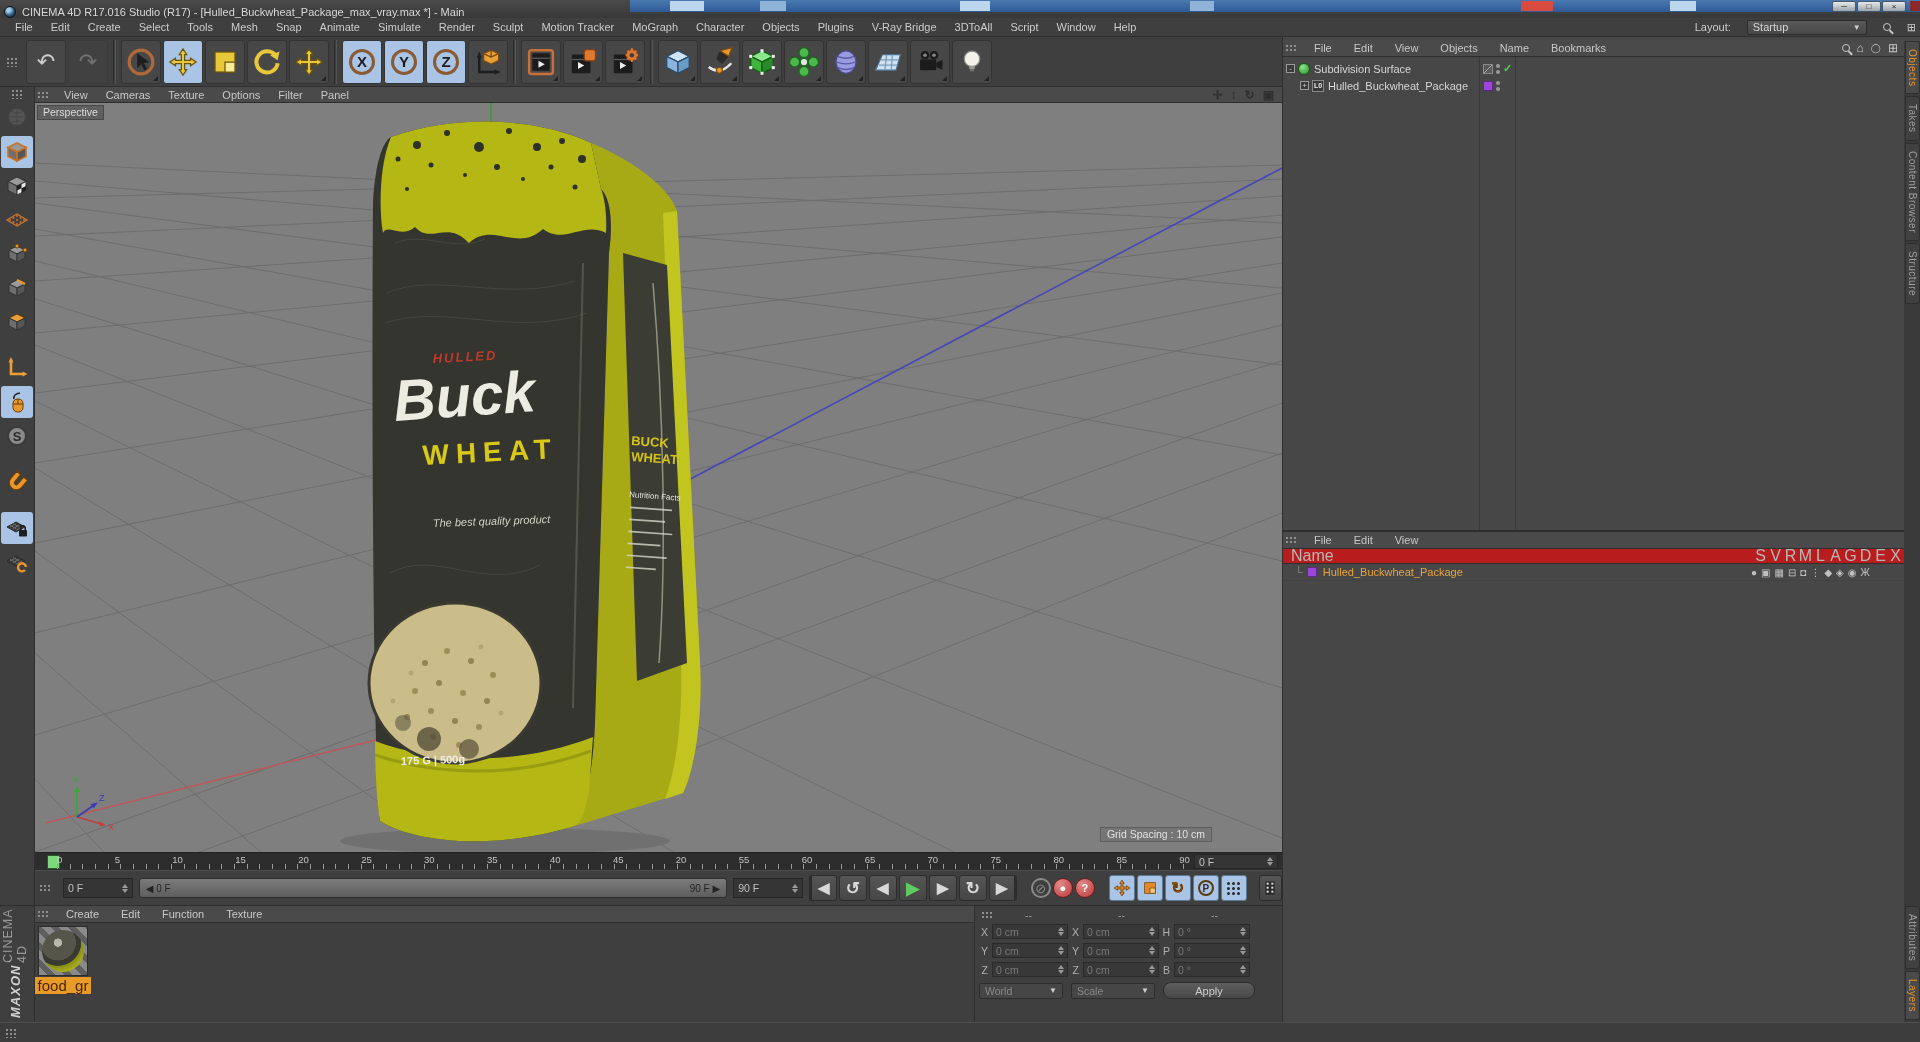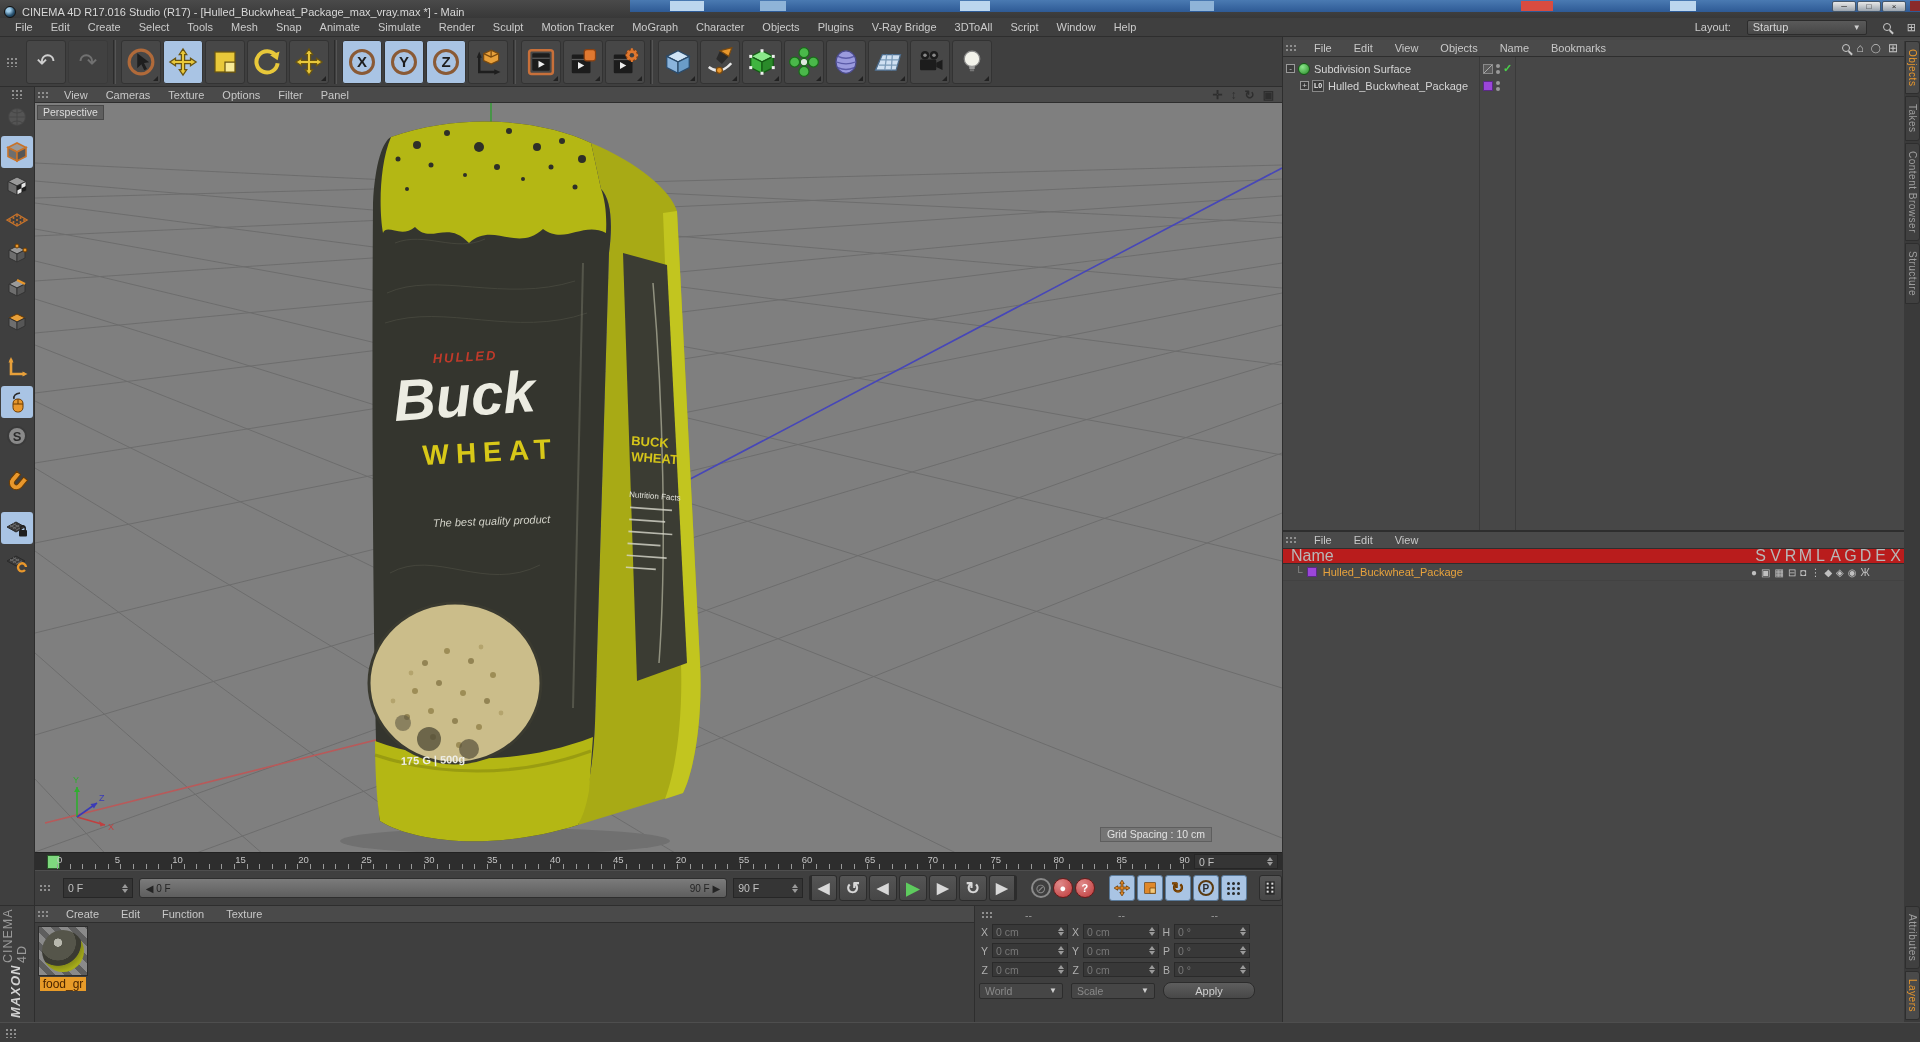"food_gr" .matname { font-size: 12px -> 15px }
